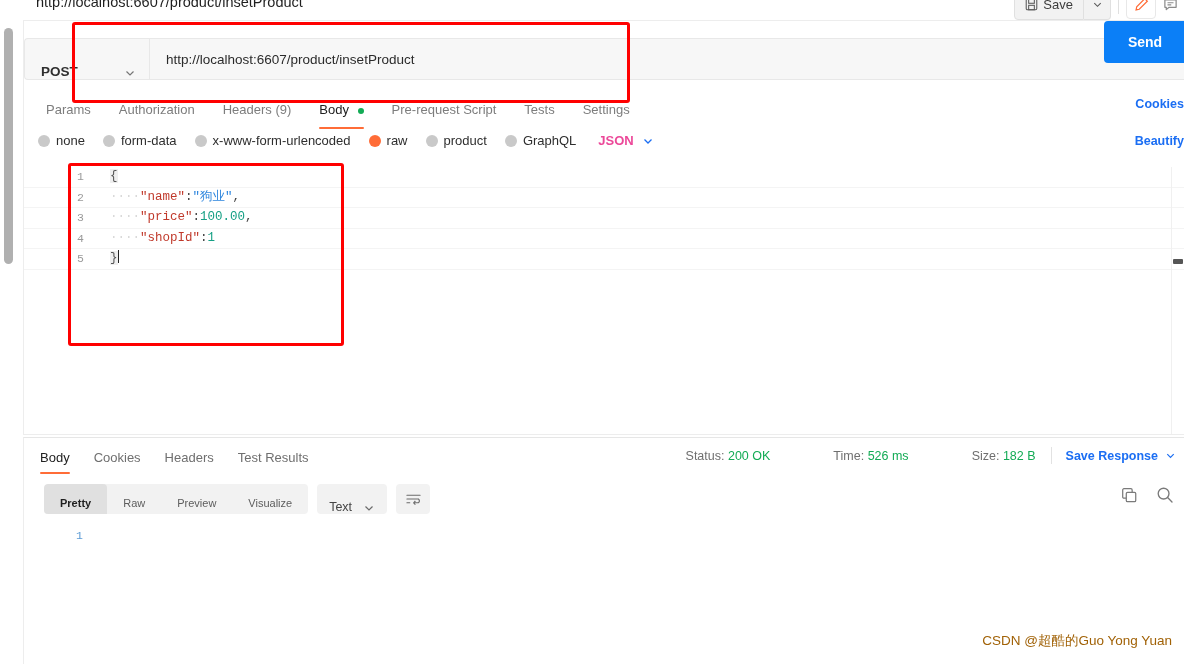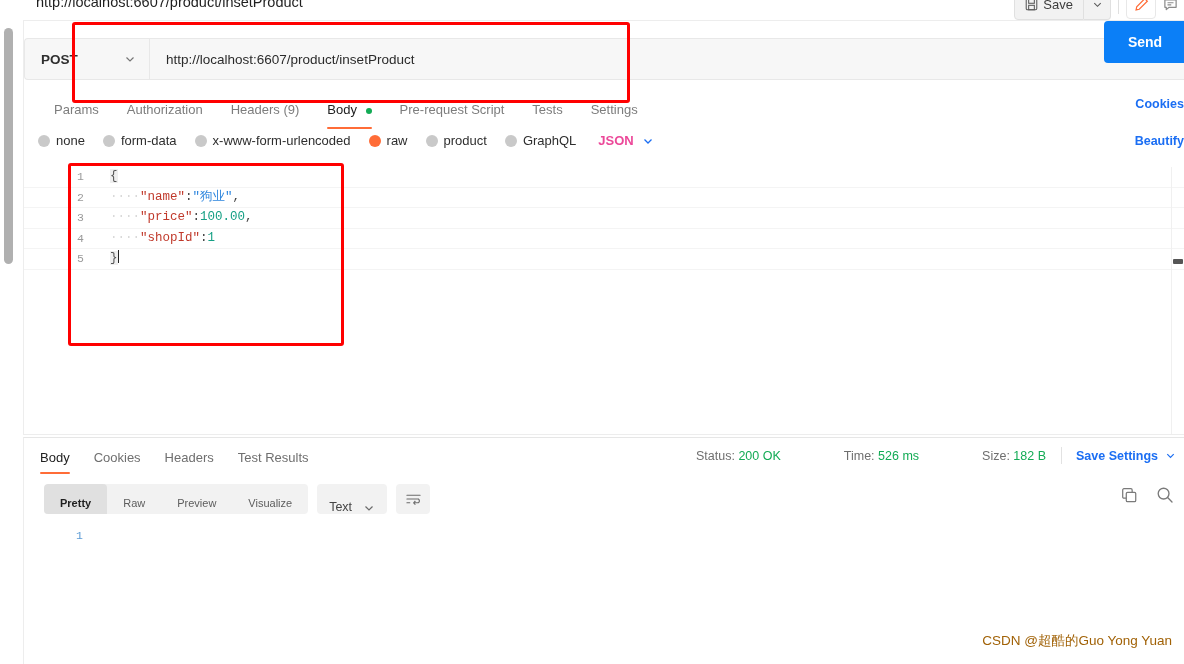"POST" .method-box { align-items: center -> flex-end }
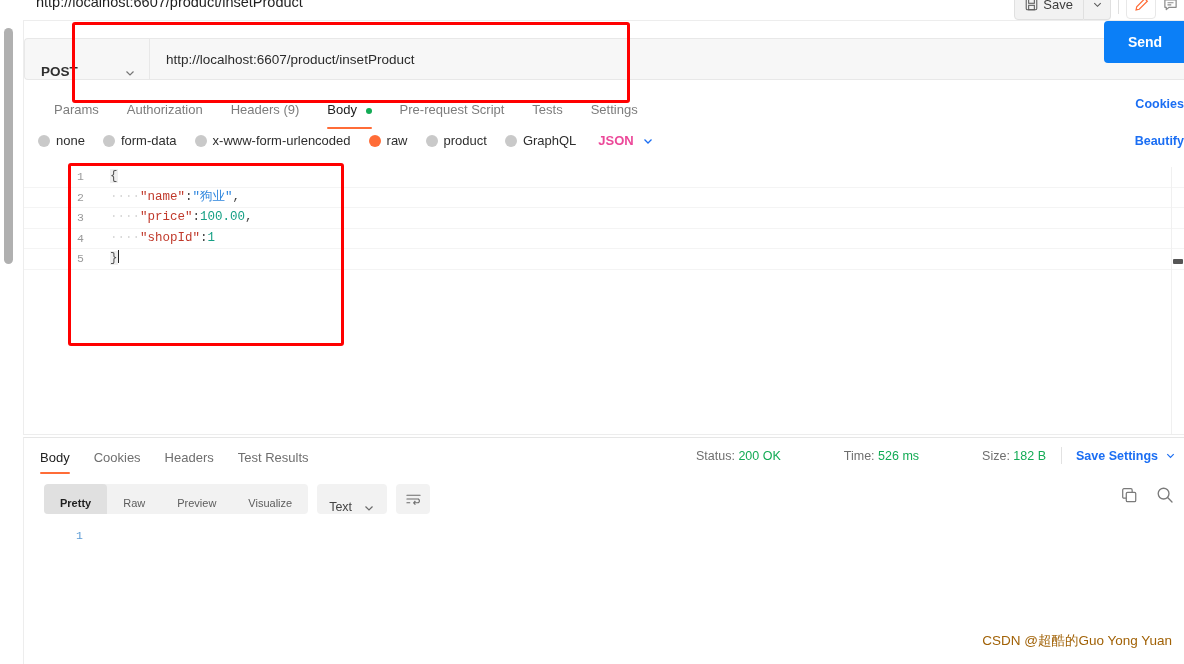"Params" .req-tabs { left: 18px -> 10px }
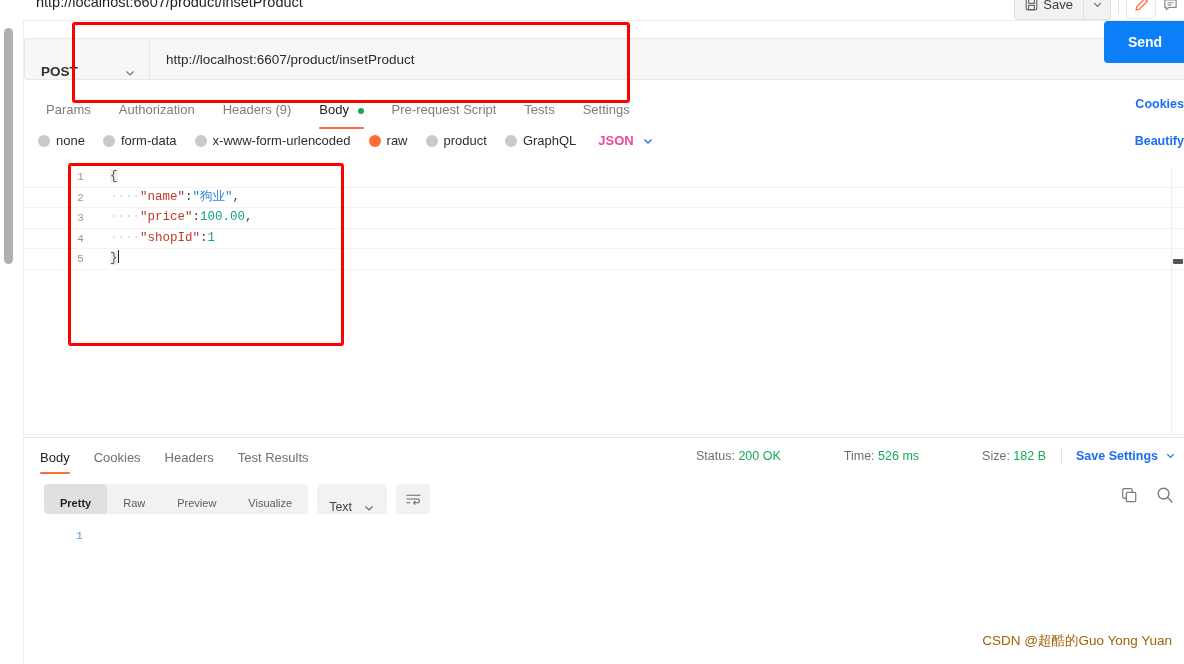"Save Settings" span { text: Settings -> Response }
